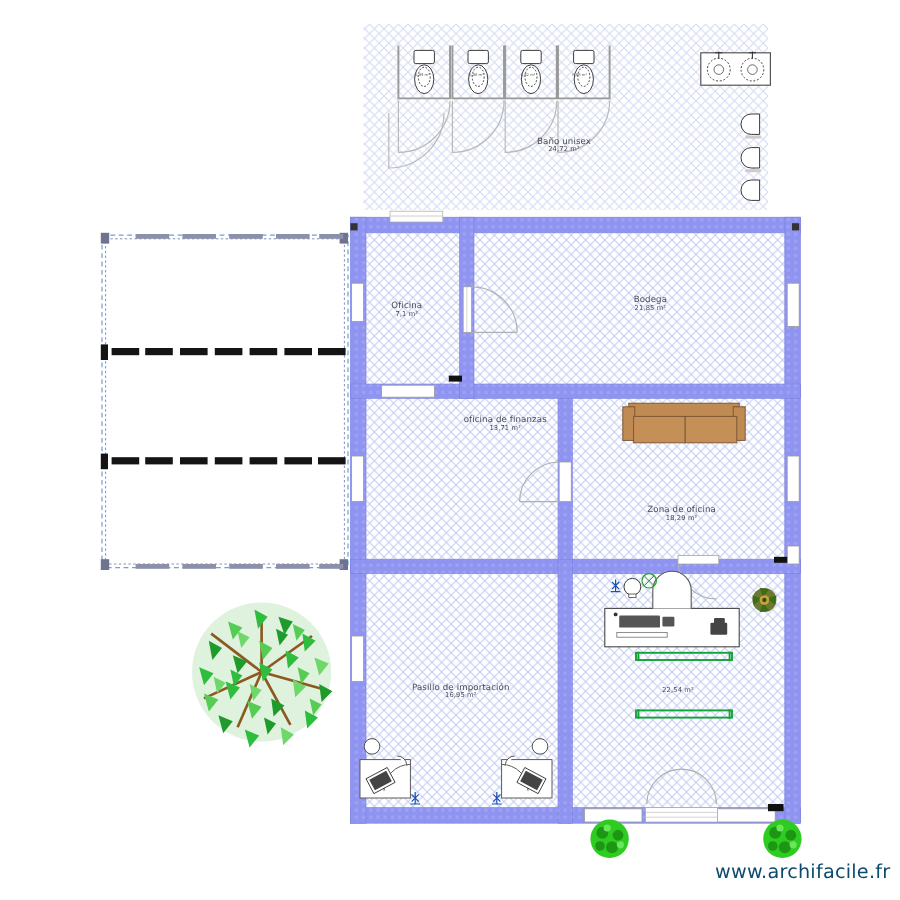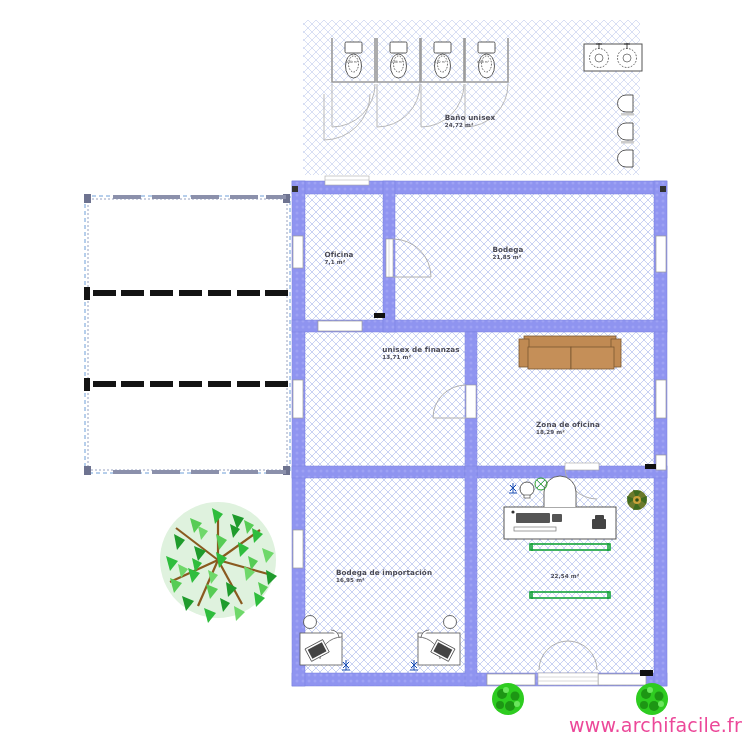"Baño unisex" .room-label { font-weight: bold -> none; text-align: left -> center }
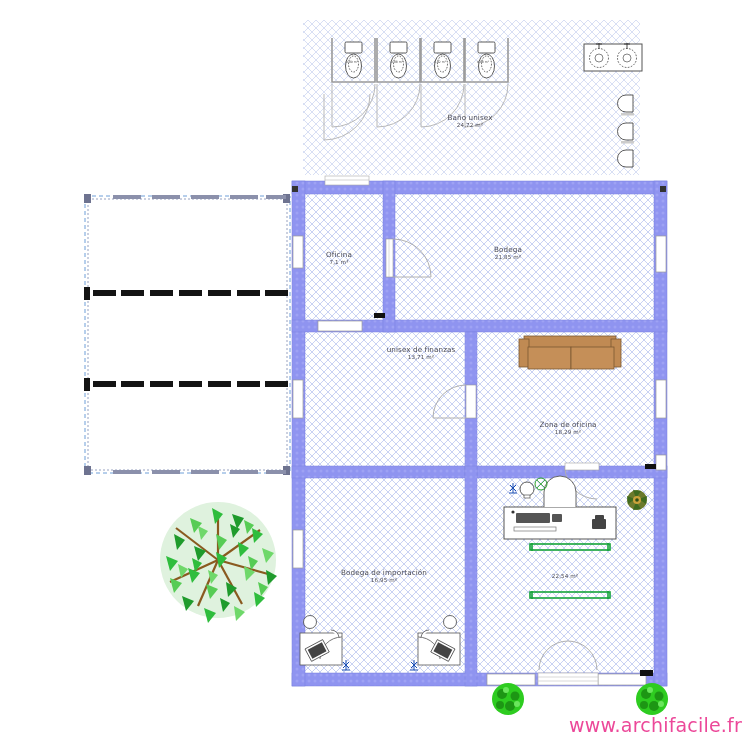"Bodega" div.room-label { left: 508px -> 542px }
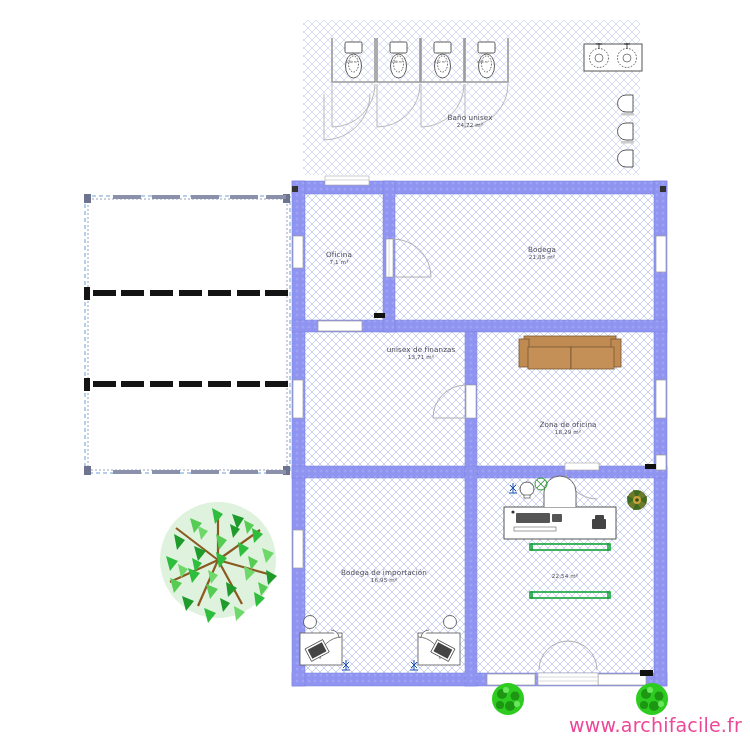"unisex de finanzas" span.nm { text: unisex -> oficina }
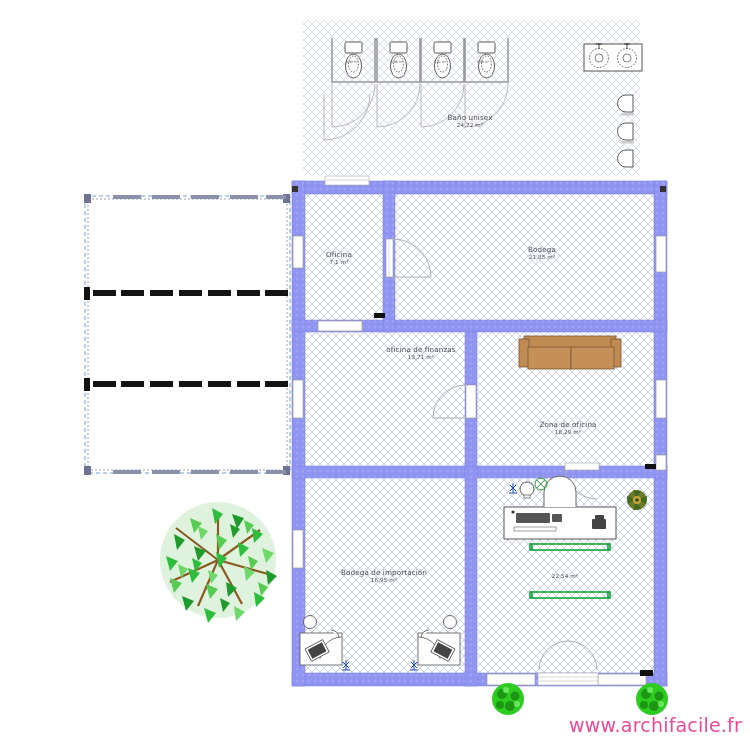"Bodega de importación" span.nm { text: Bodega -> Pasillo }
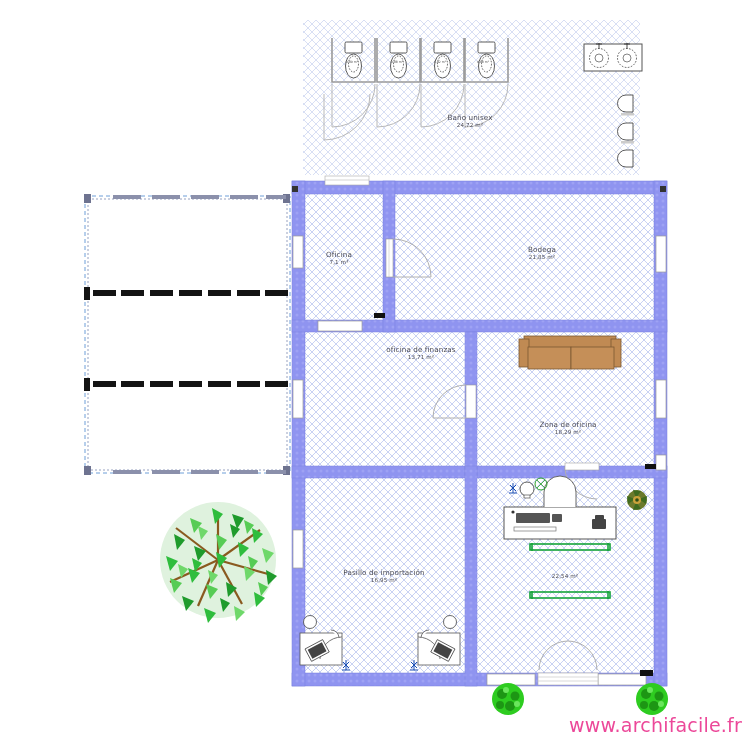"www.archifacile.fr" .site { color: #ec4899 -> #0c4a6e; font-size: 19px -> 16px }
